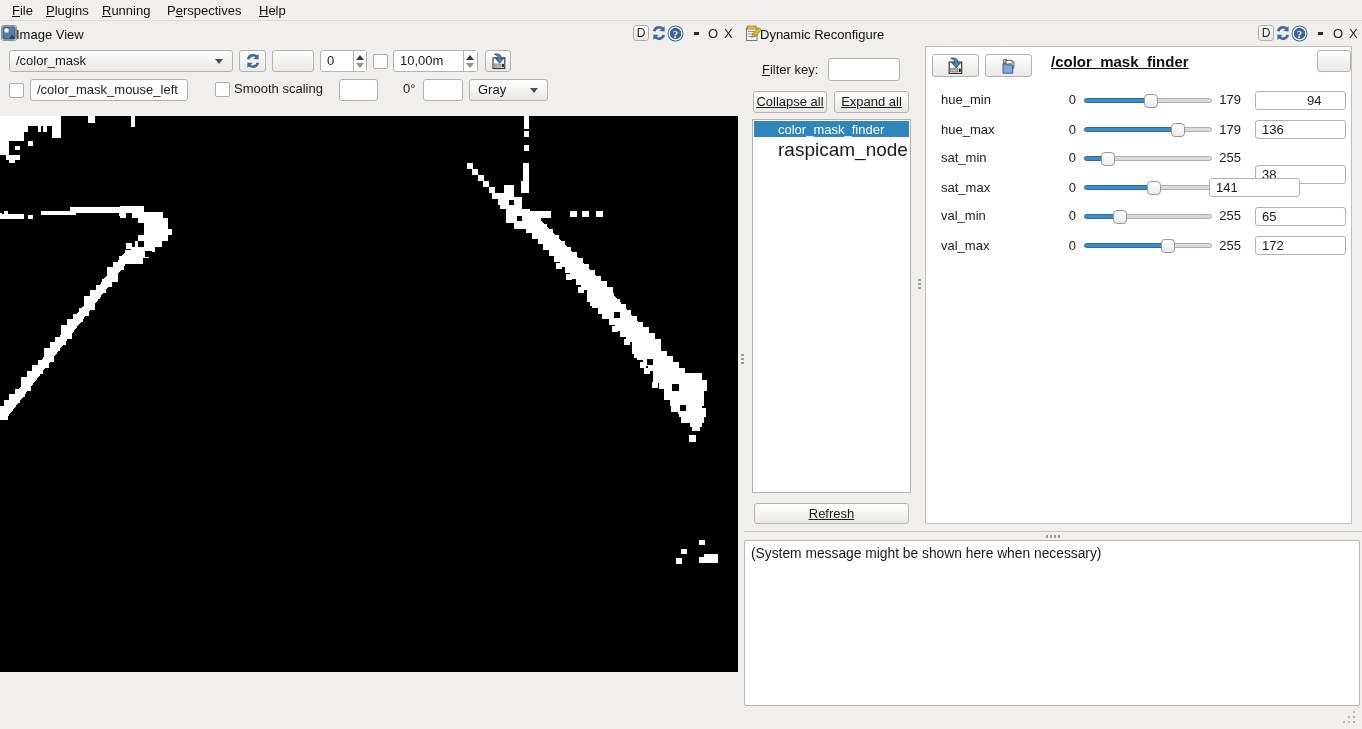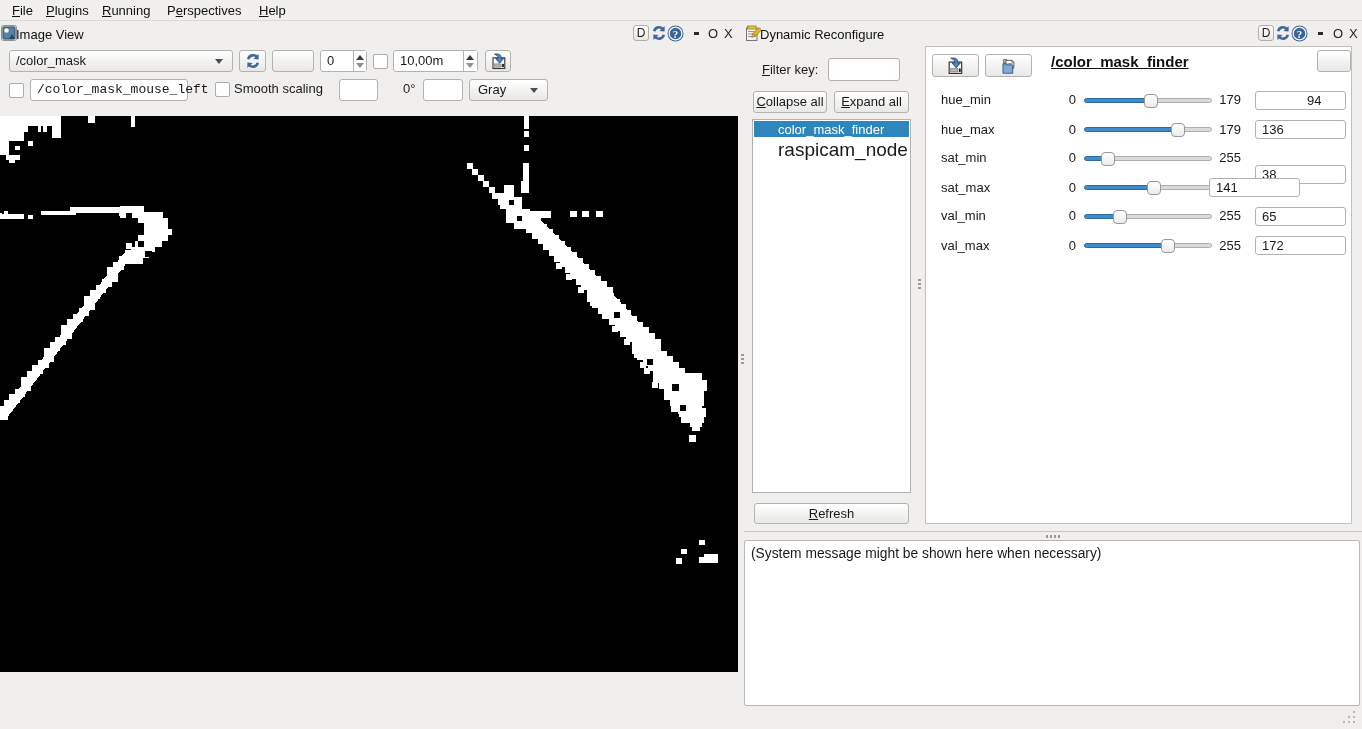"/color_mask" .btn { text-decoration: none -> underline }
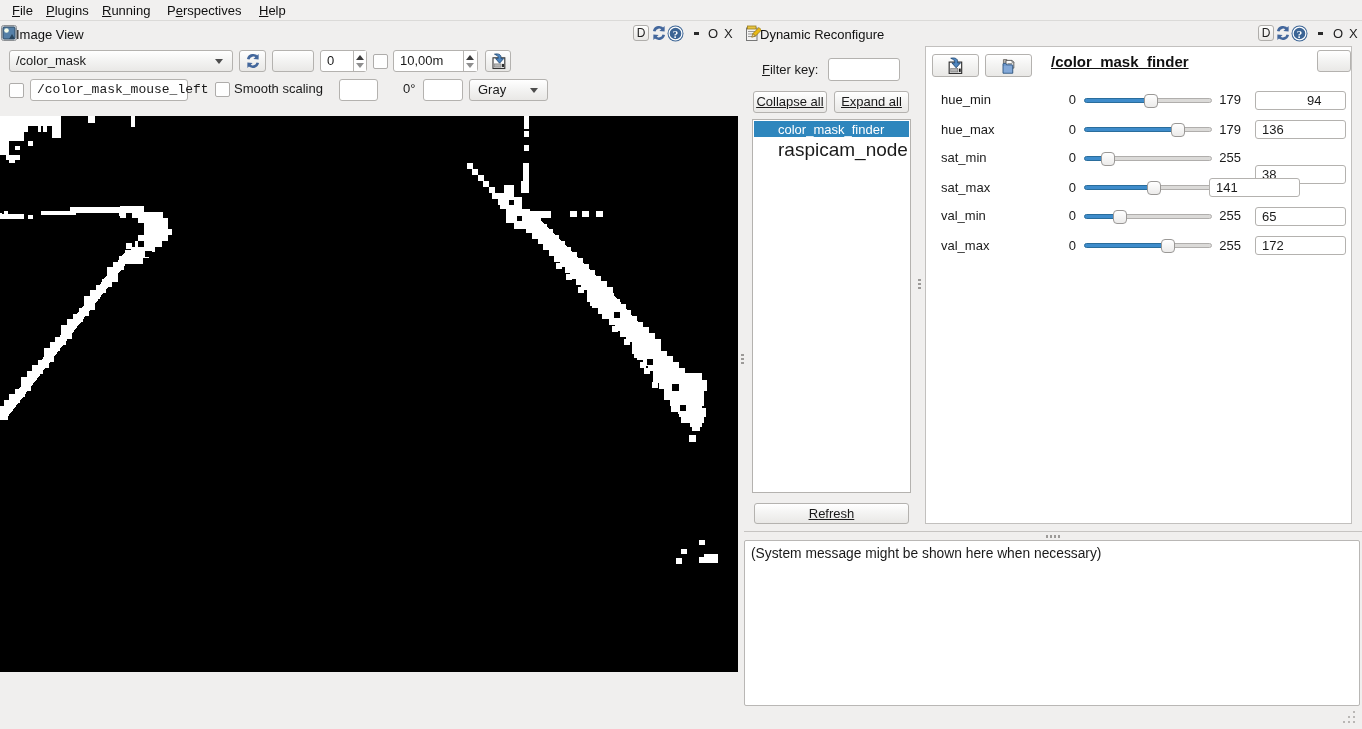"/color_mask_mouse_left" div.entry { font-family: Liberation Mono, monospace -> none }
